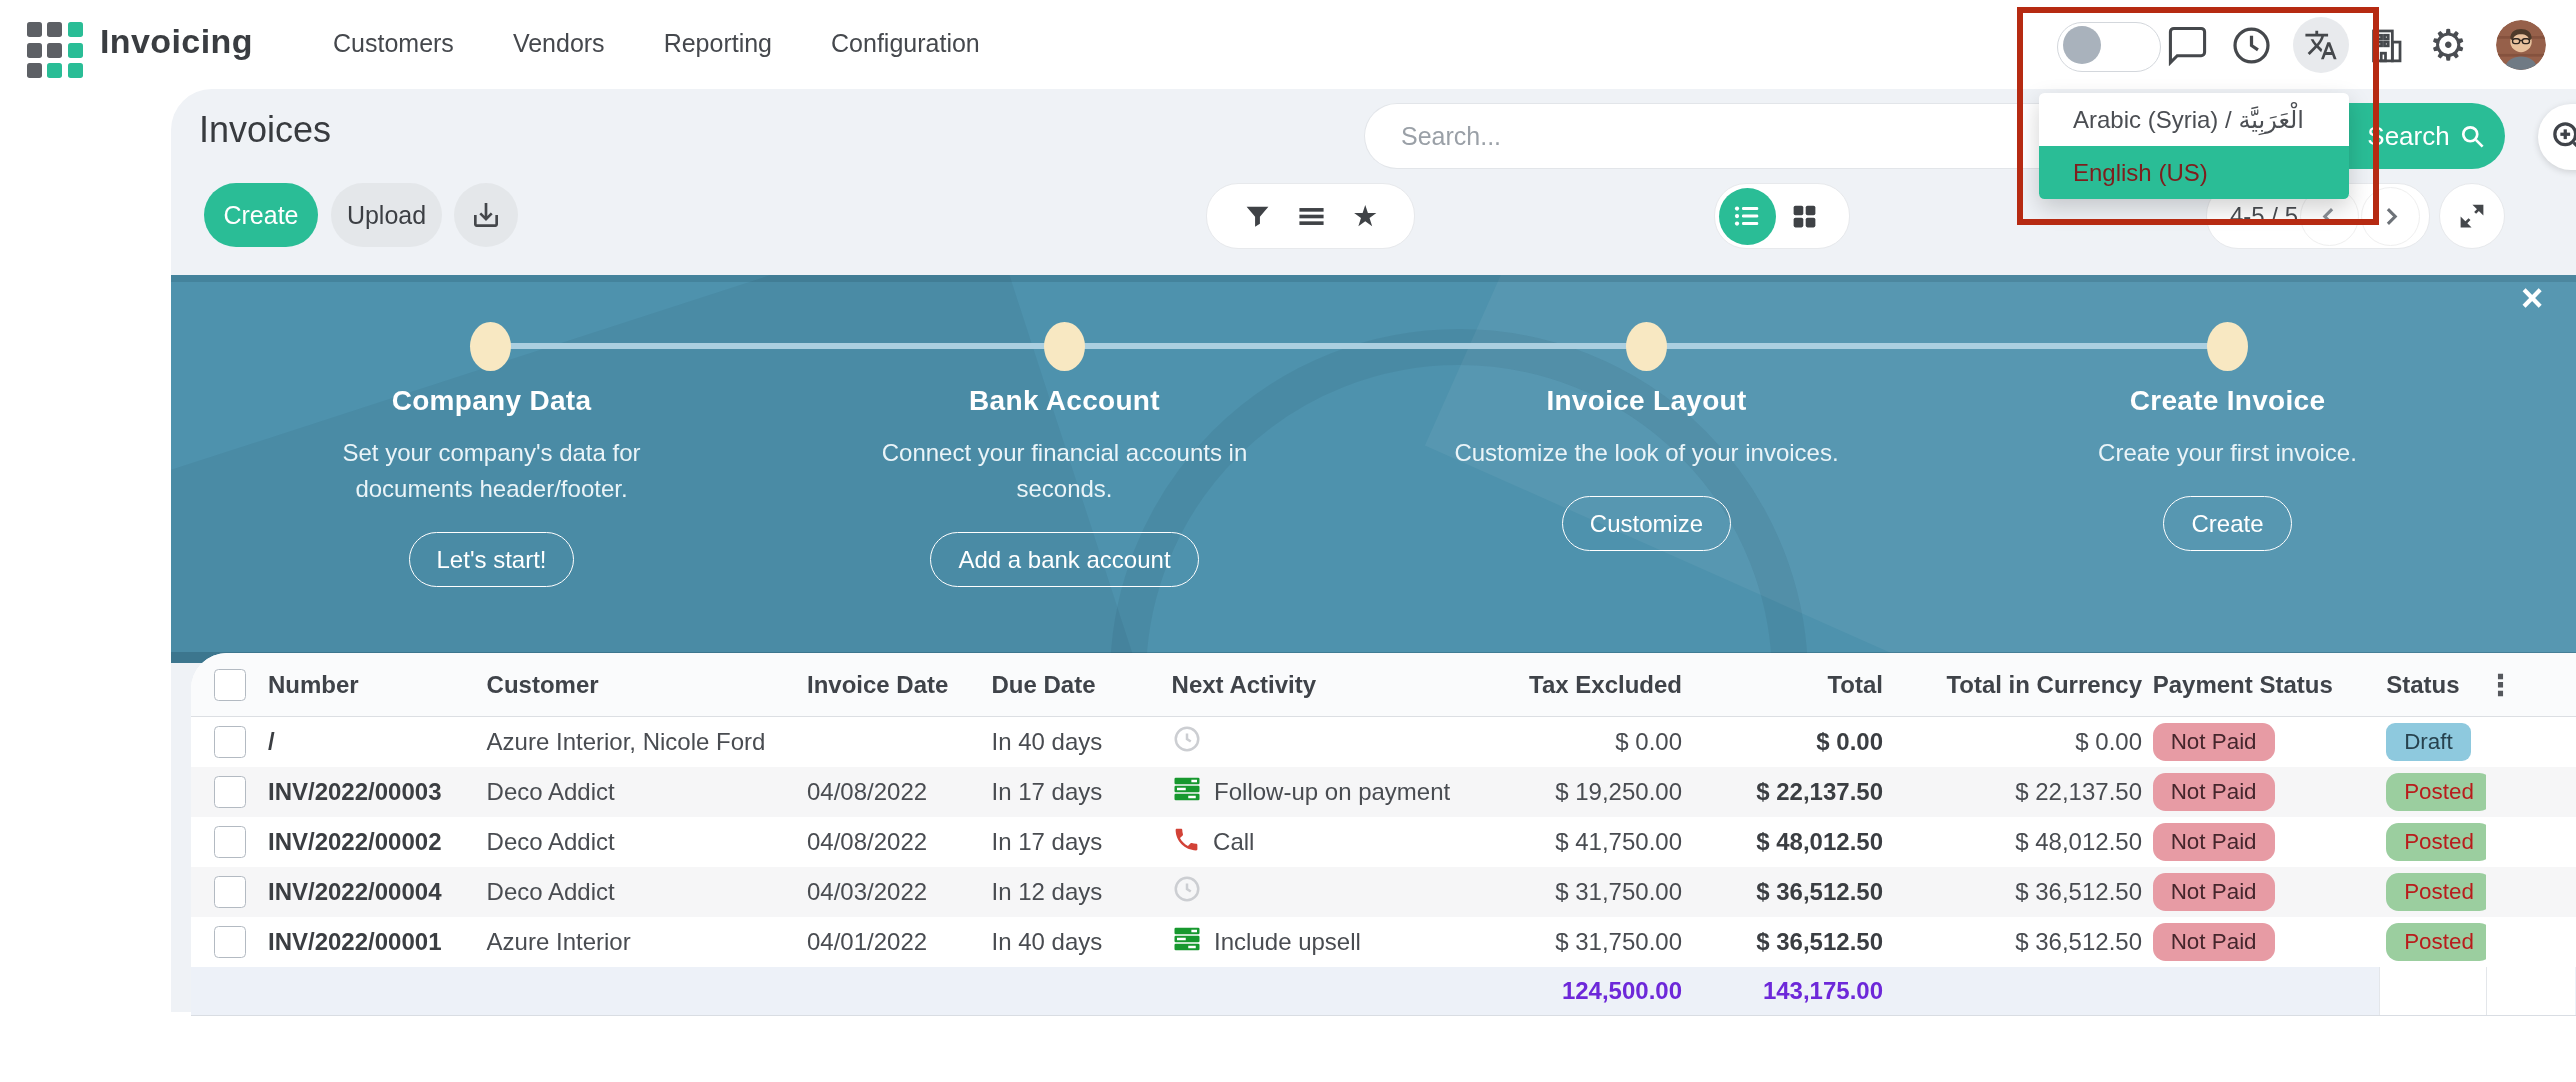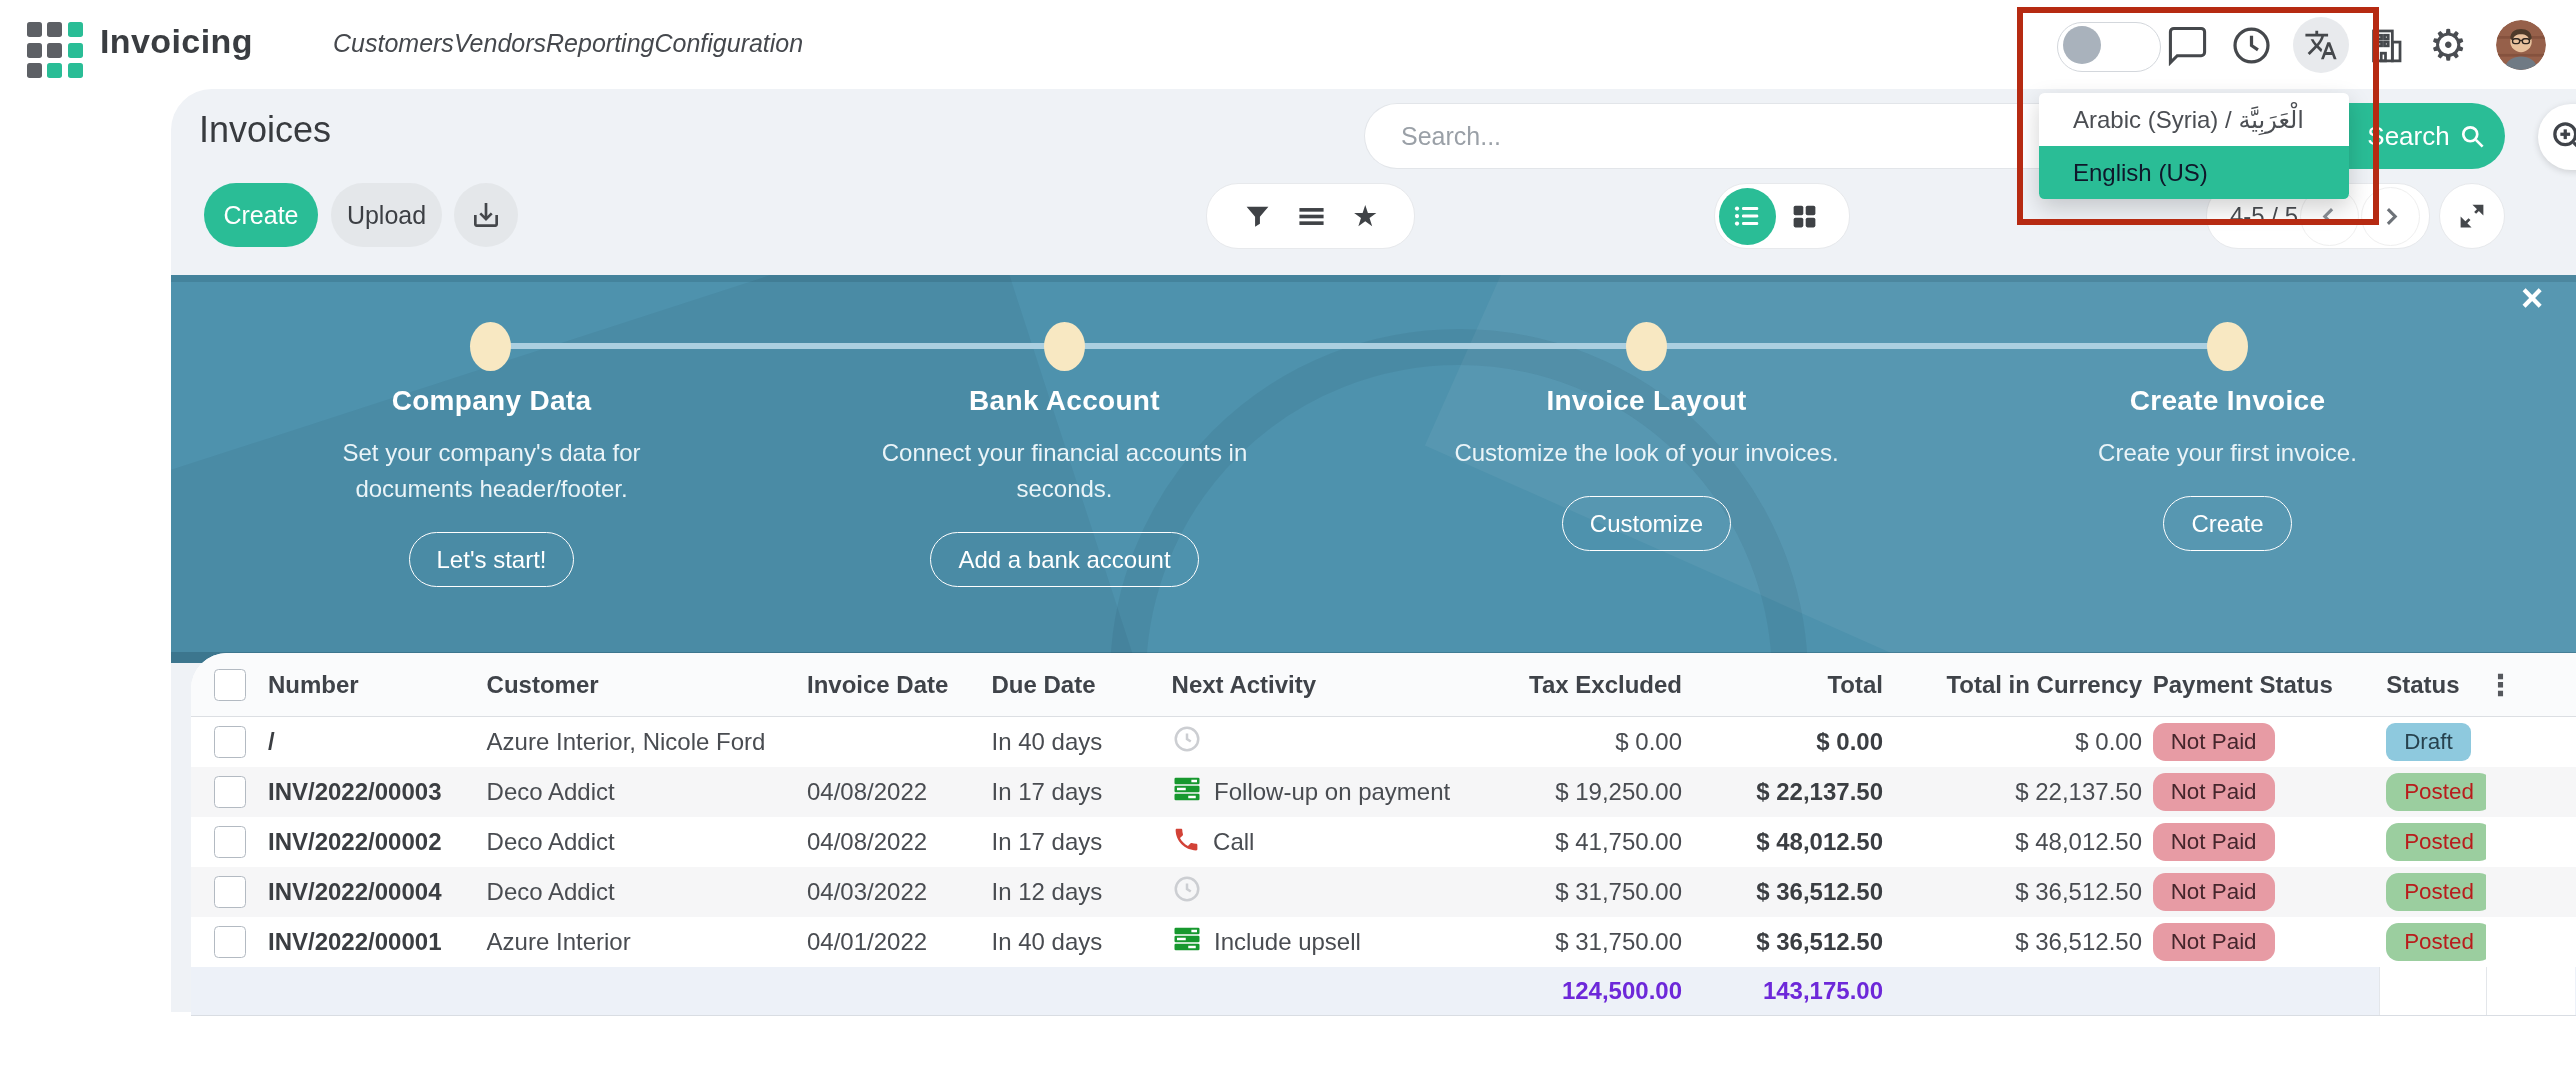"Customers" .nav { font-style: italic -> none; gap: none -> 59px }
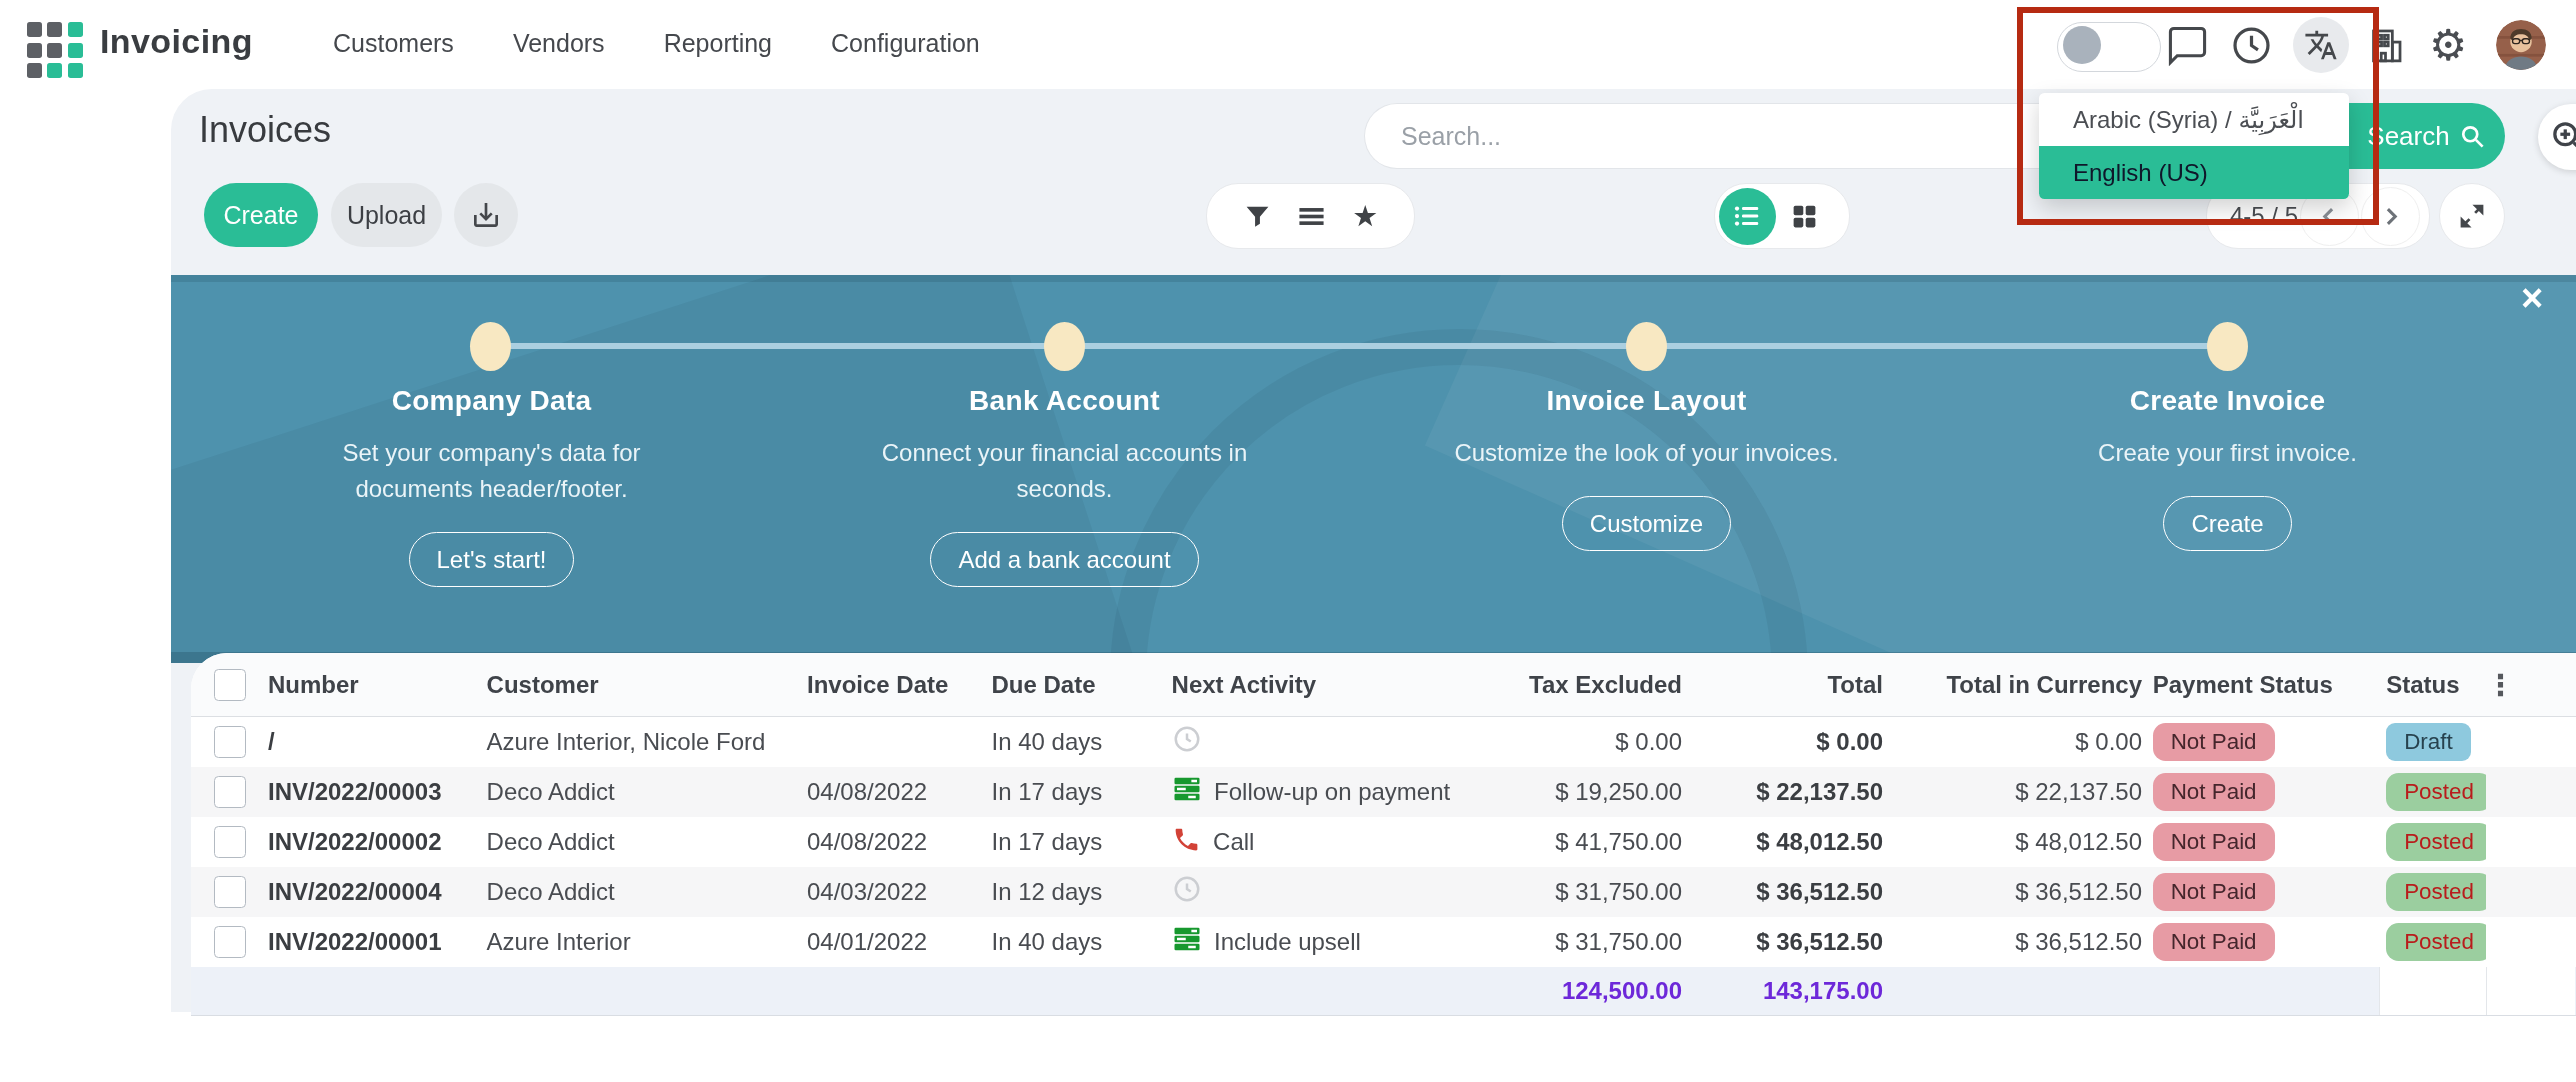"English (US)" .dd-item.sel { color: #0f172a -> #7f1d1d }
